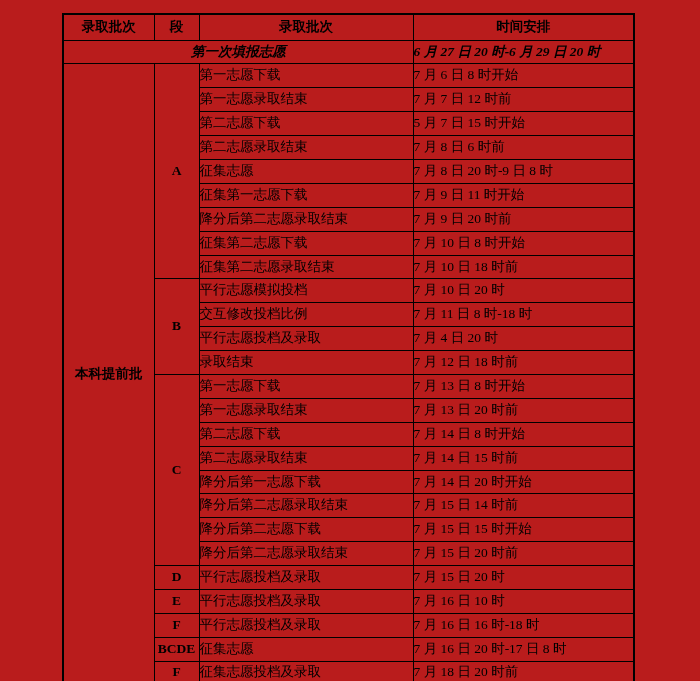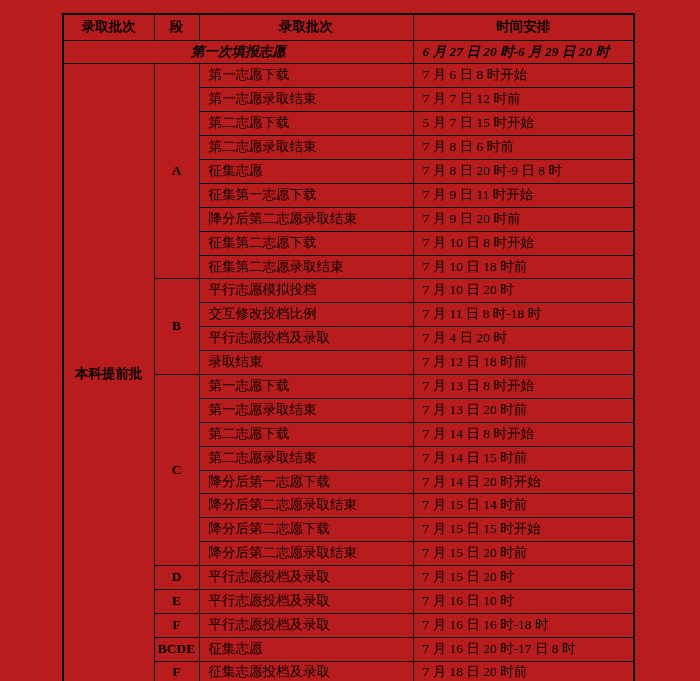"6 月 27 日 20" td.left { padding-left: 9px -> none }
